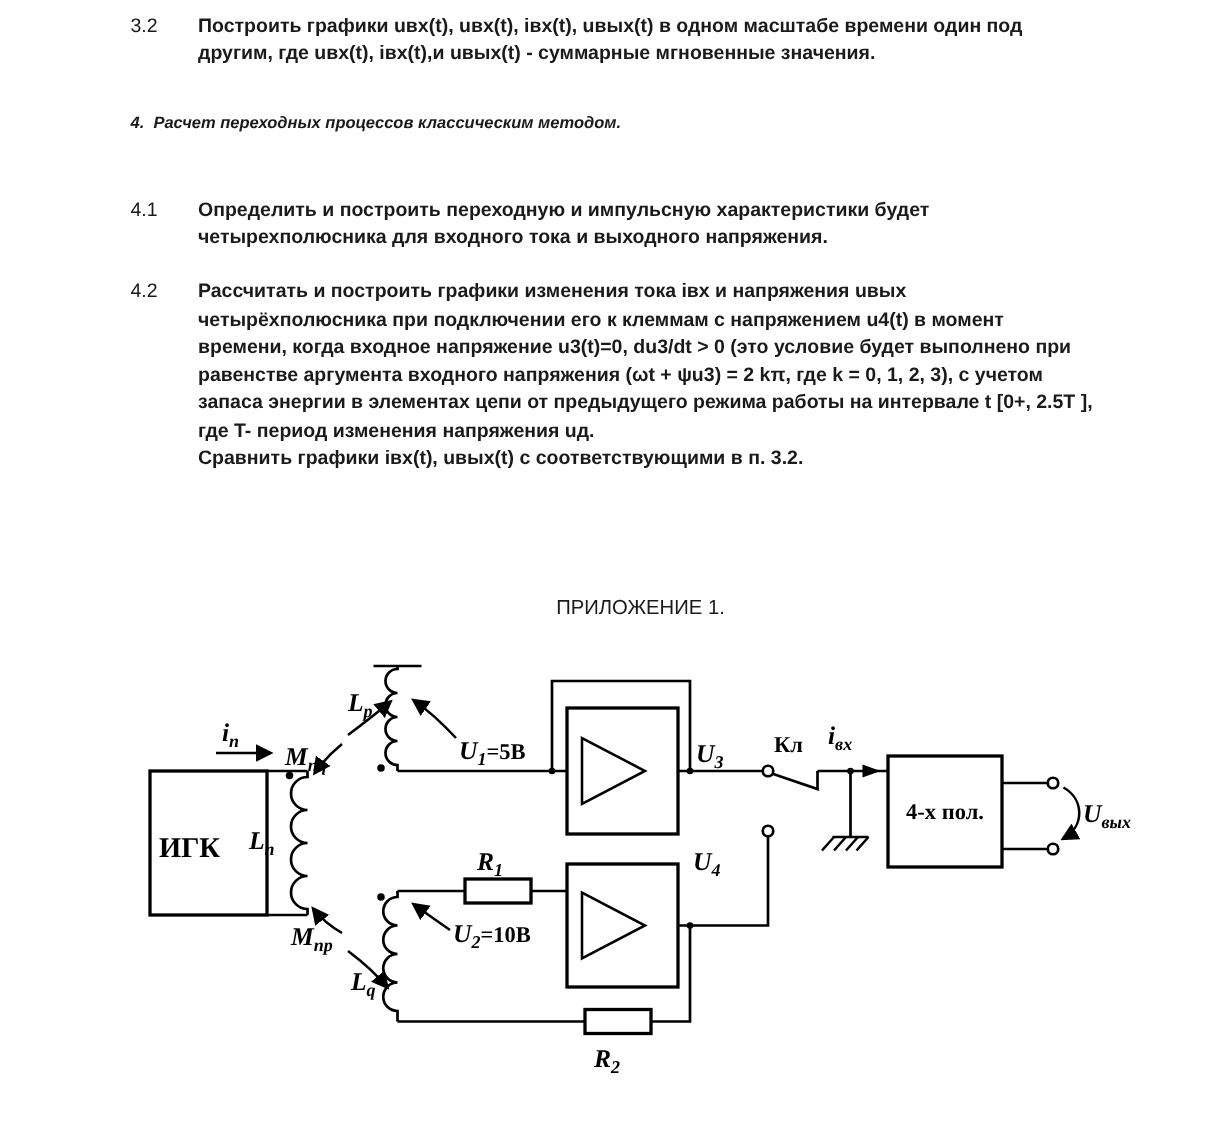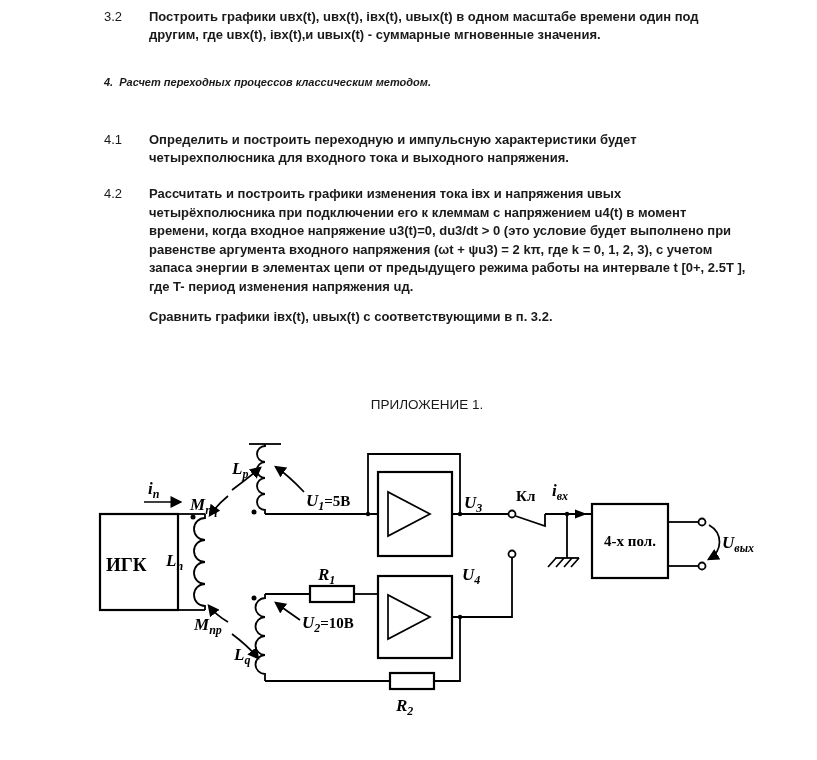"3.2" .textblock { left: 104px -> 87px }
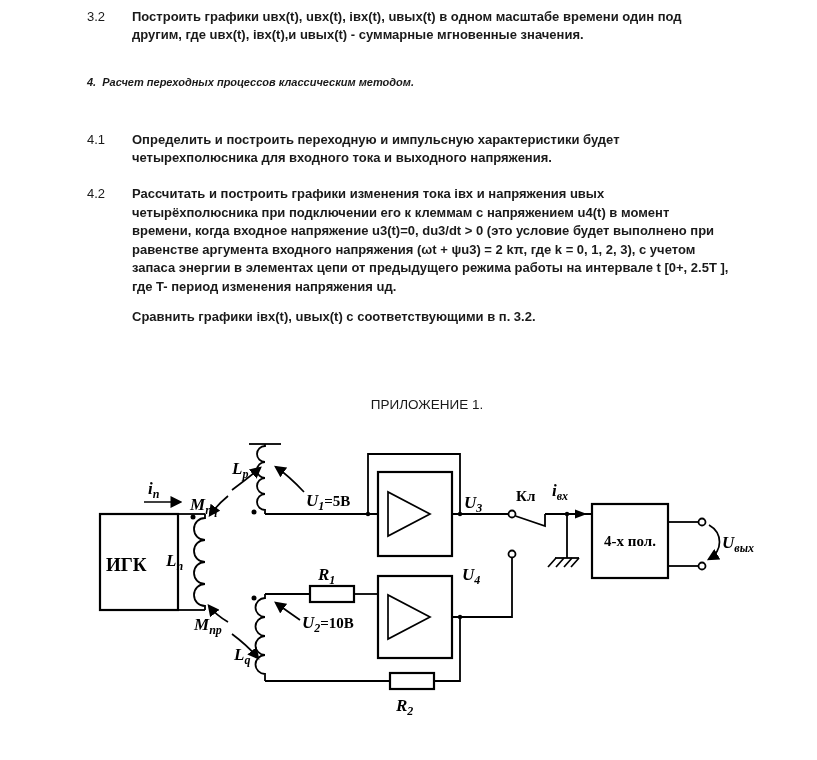"Сравнить графики iвх(t), uвых(t) с" .p2 { margin-top: 12px -> 0 }
